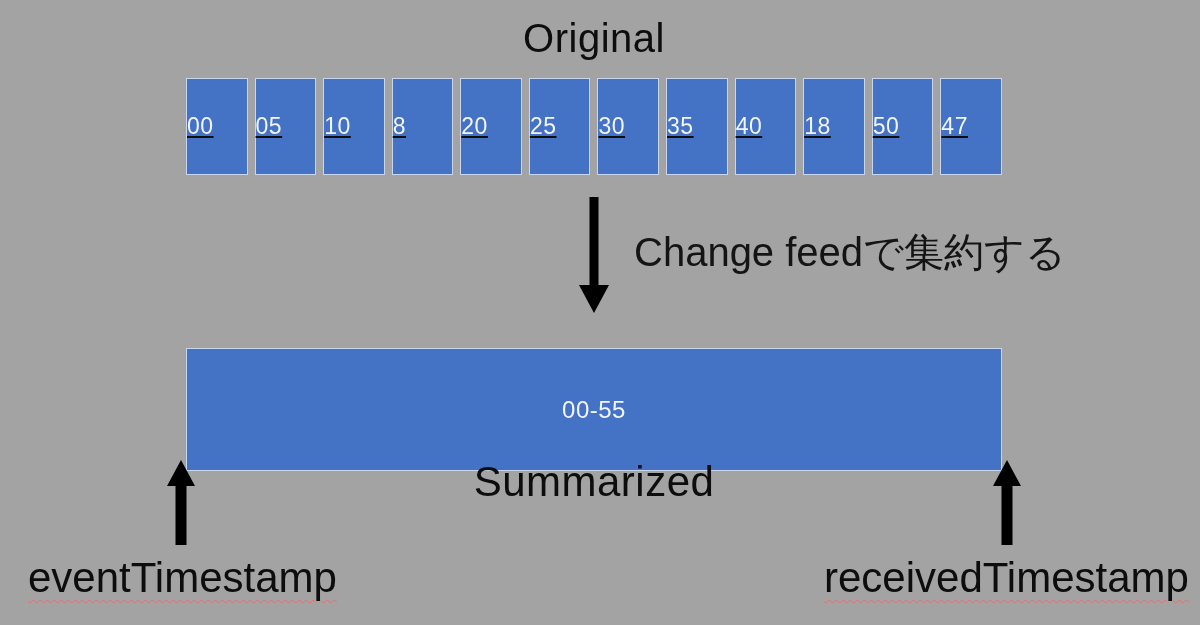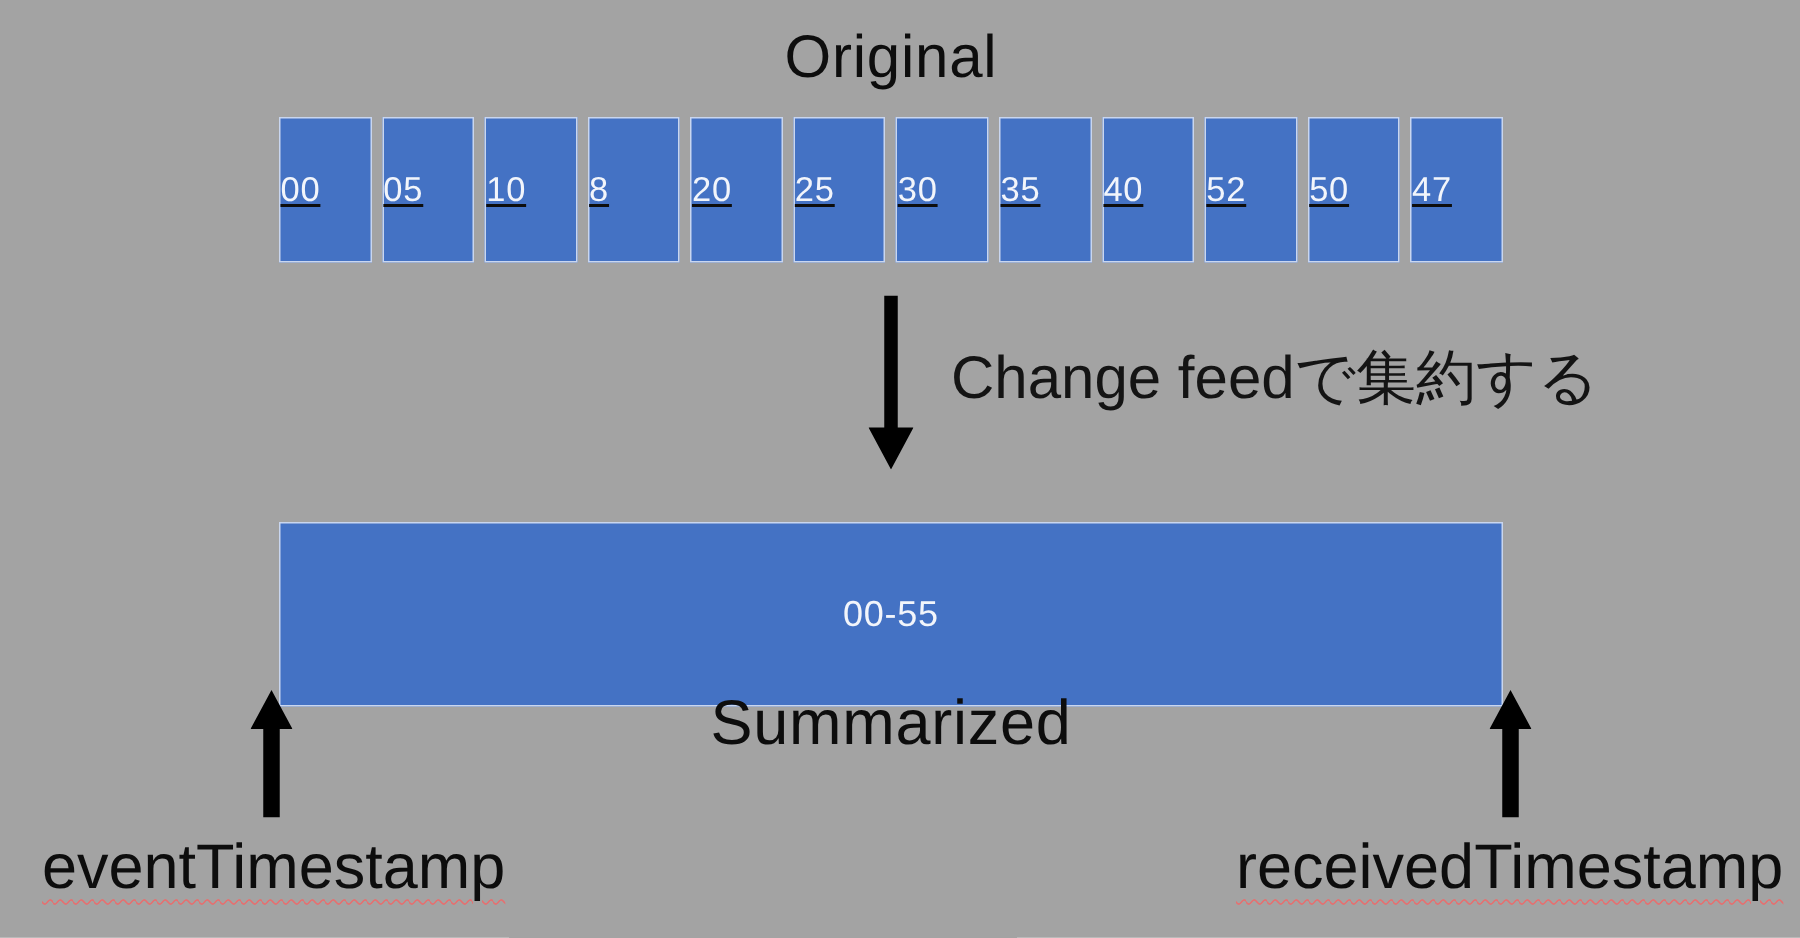"52" span.segment-label { text: 52 -> 18 }
